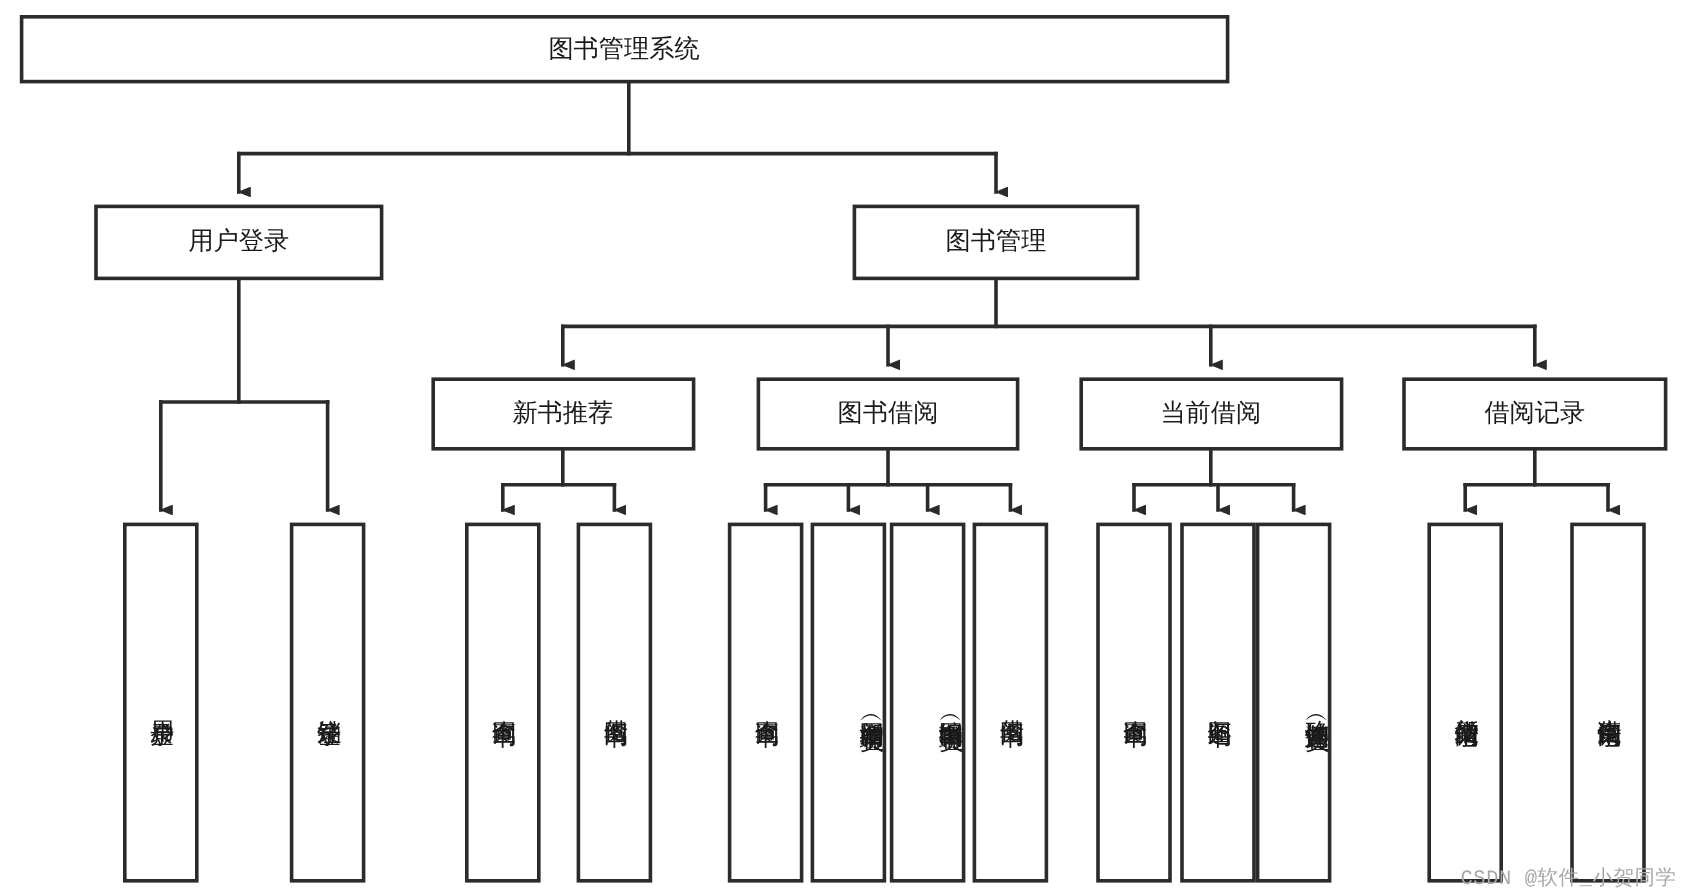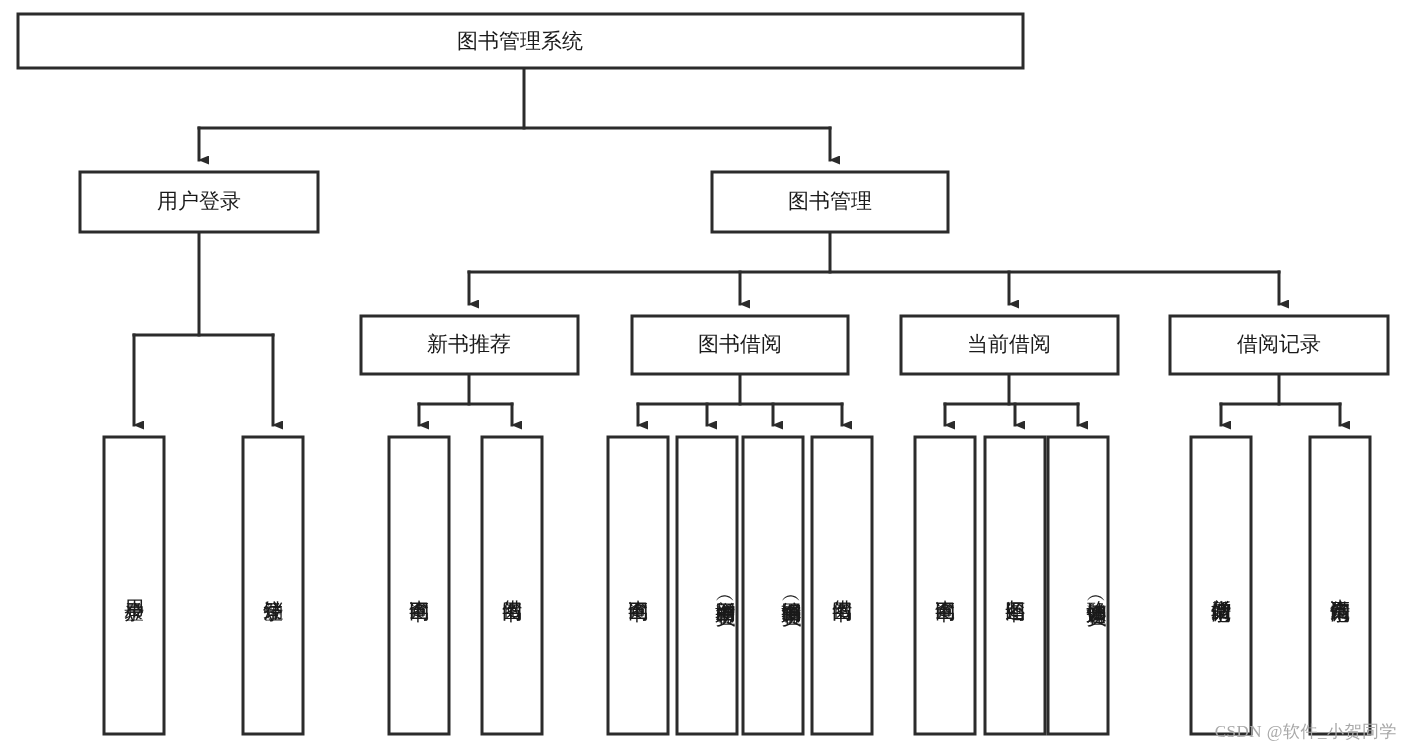"CSDN @软件_小贺同学" .watermark { font-family: Liberation Serif, serif -> Liberation Mono, monospace }
